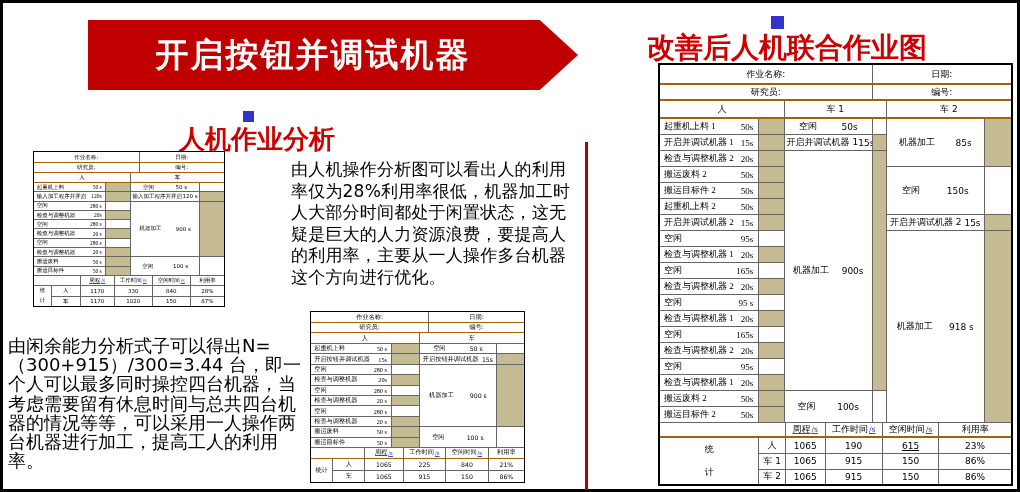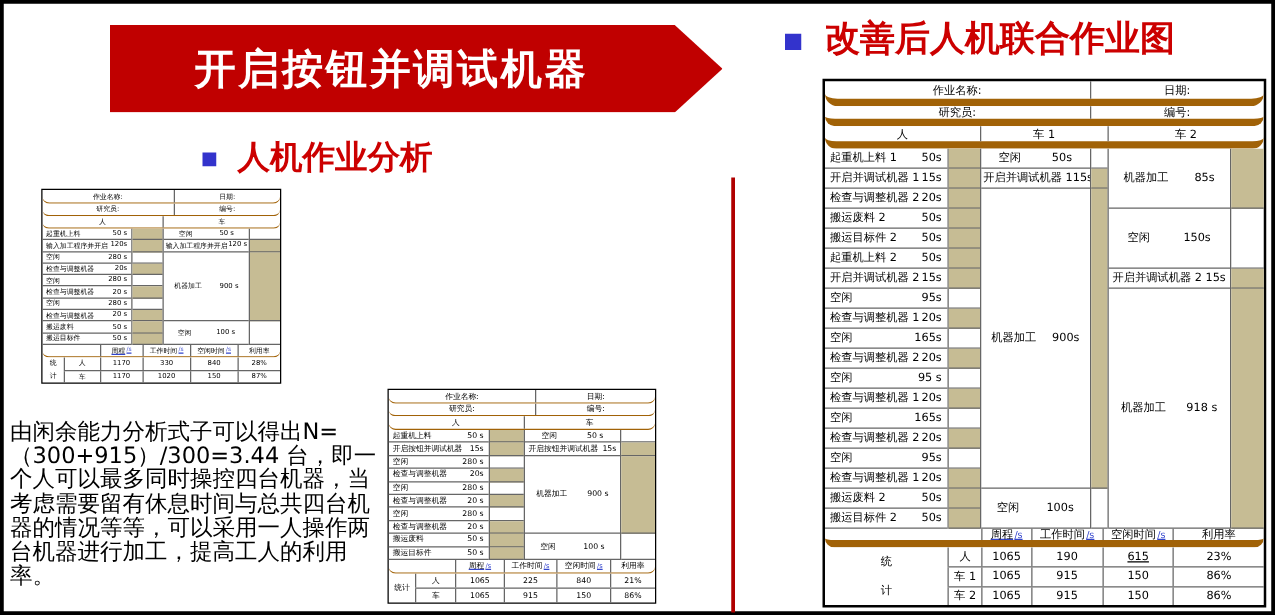"改善后人机联合作业图" .heading { flex-direction: none -> column }
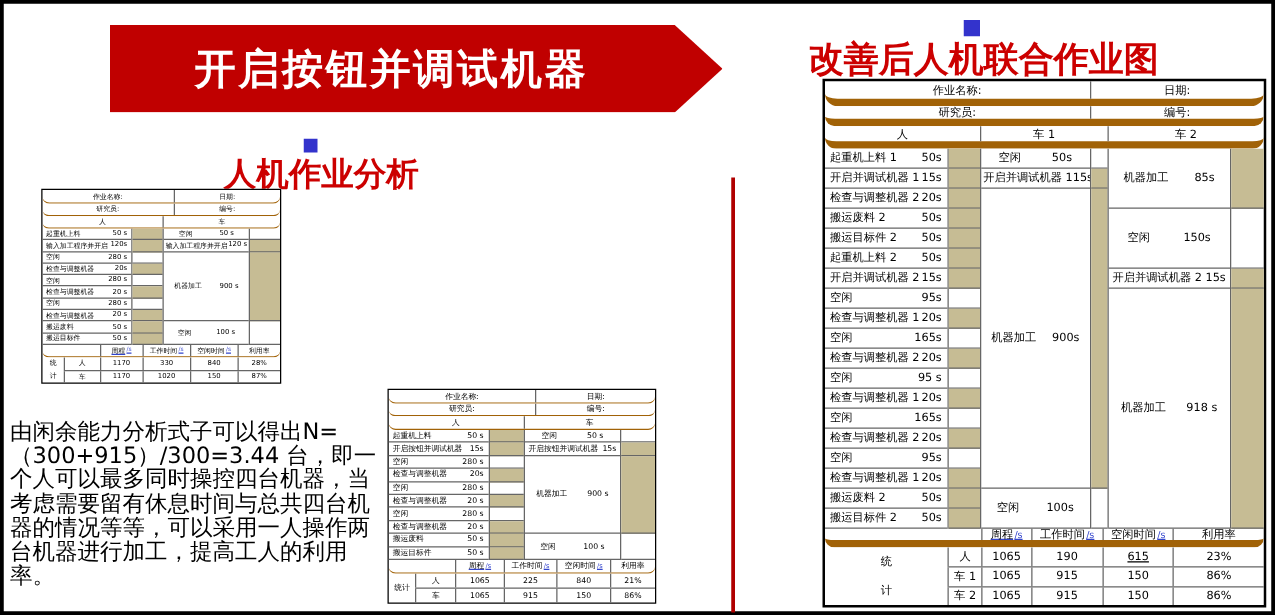"作业名称:" .mmt-row { border-bottom: 6px solid #a16207 -> 2px solid #a16207; border-radius: 10px -> none }
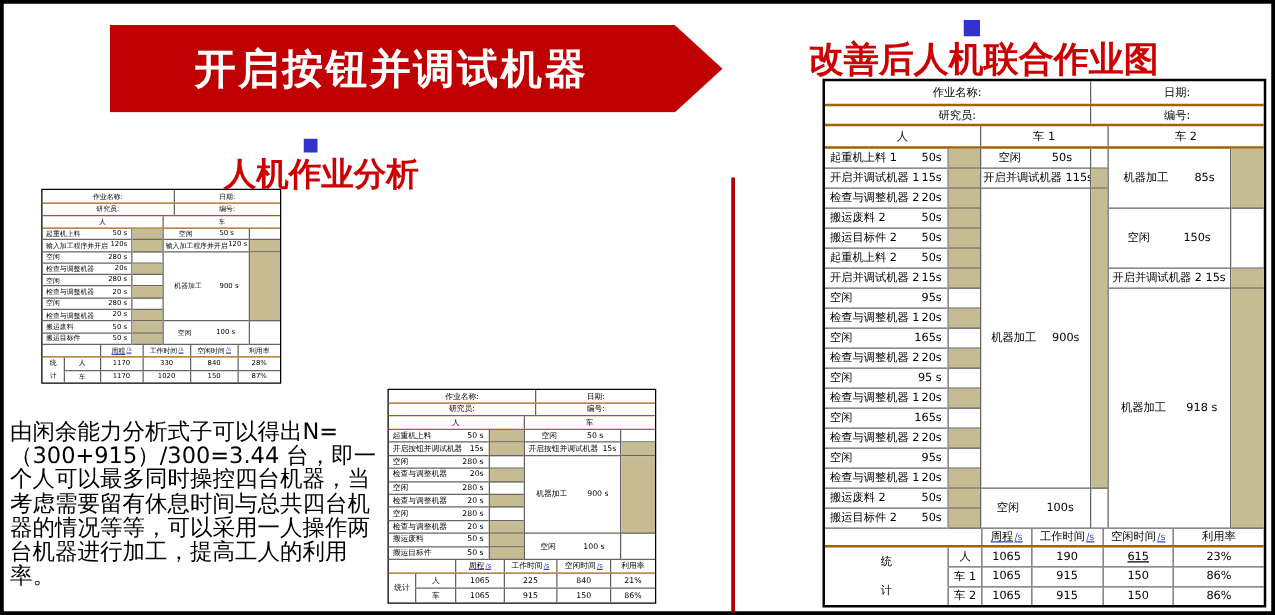"起重机上料 1" .prow { font-family: none -> Liberation Serif, serif }
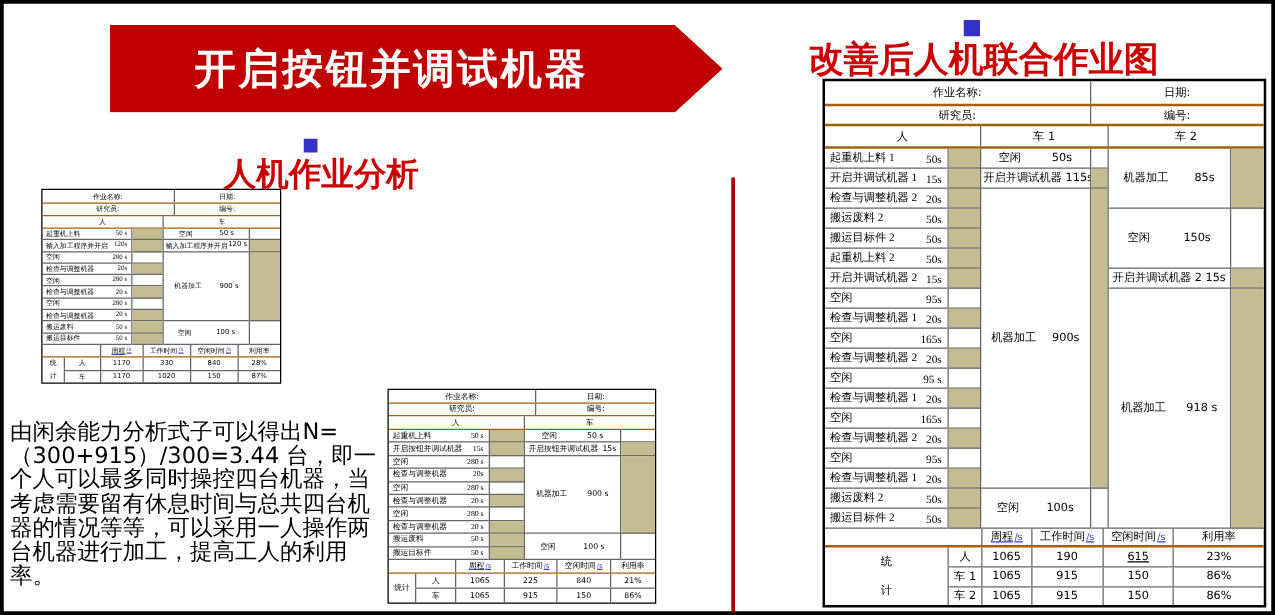"由人机操作分析图可以看出人的利用率仅为28%利用率很低，机器加工时人大部分时间都" div.para { html: none -> <div>由人机操作分析图可以看出人的利用率仅为28%利用率很低，机器加工时人大部分时间都处于闲置状态，这无疑是巨大的人力资源浪费，要提高人的利用率，主要从一人操作多台机器这个方向进行优化。</div> }
